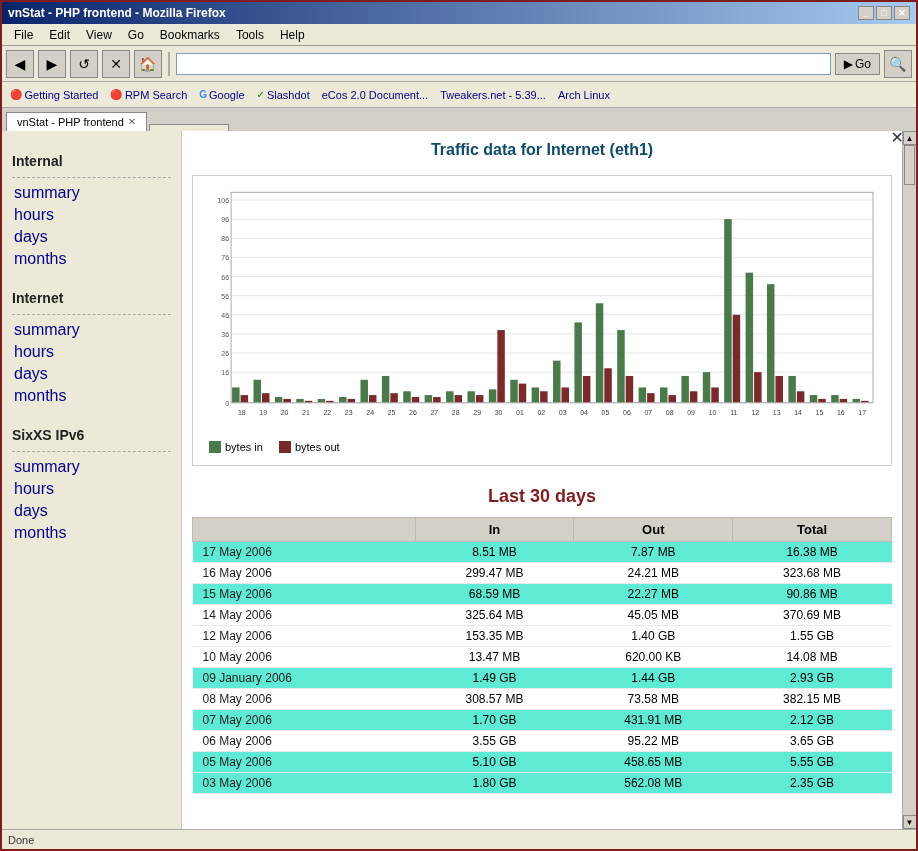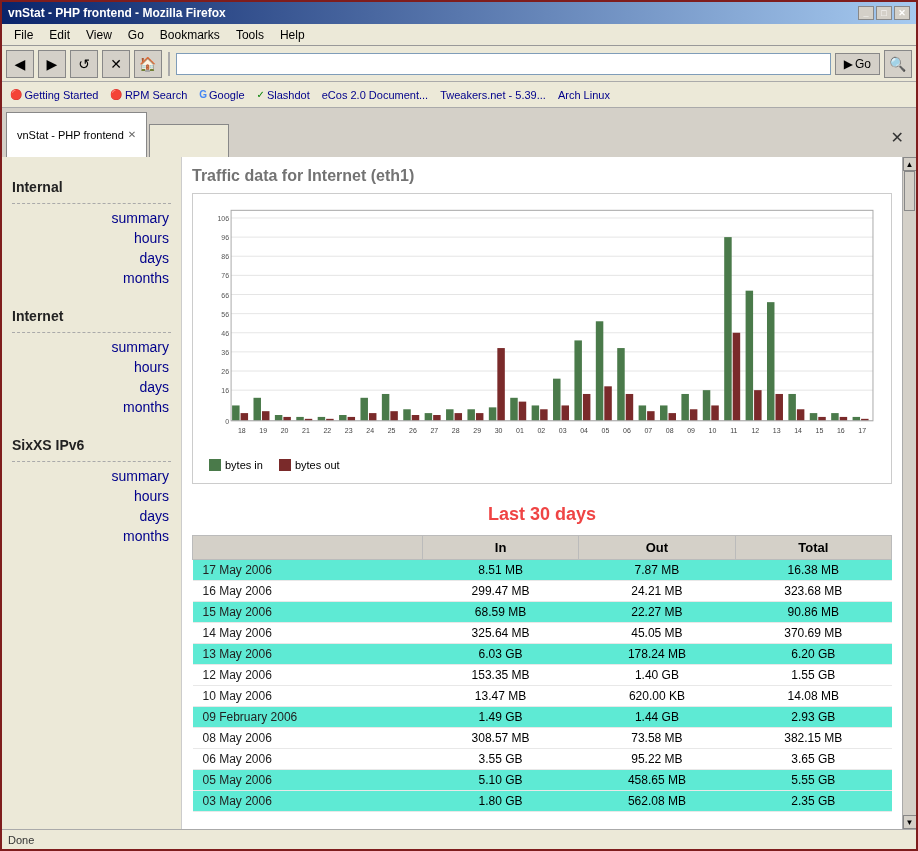"vnStat - PHP frontend" .tab { padding: 16px 10px -> 3px 10px }
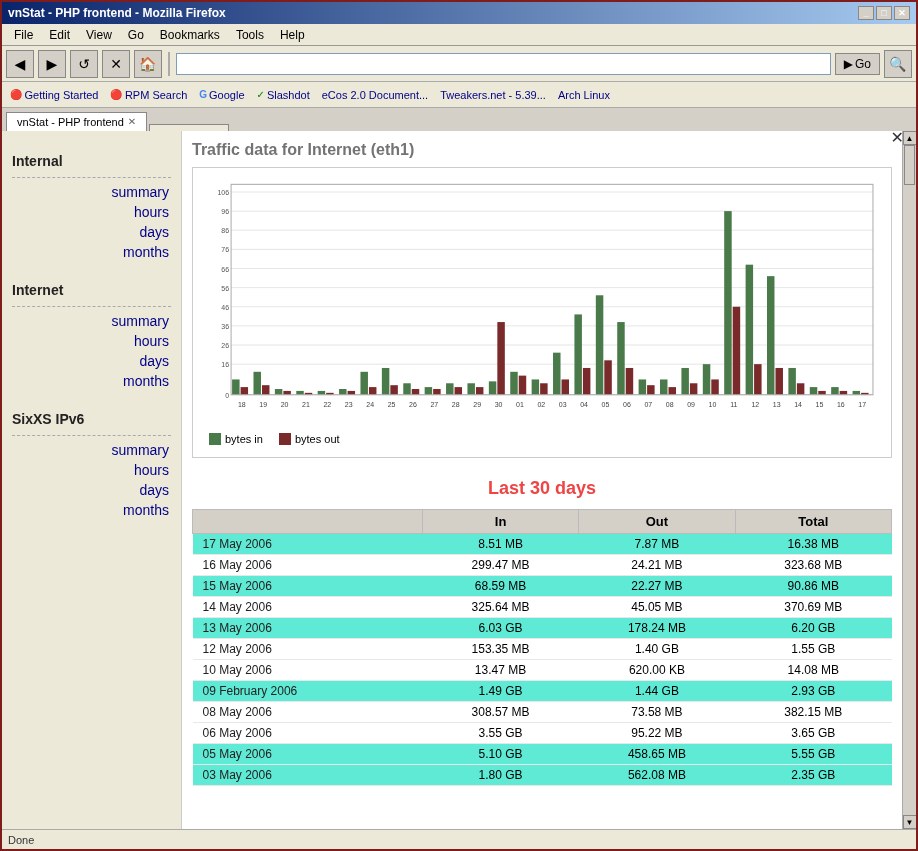"Traffic data for Internet (eth1)" .chart-title { color: #737373 -> #0c4a6e; margin-bottom: 8px -> 16px; text-align: none -> center }
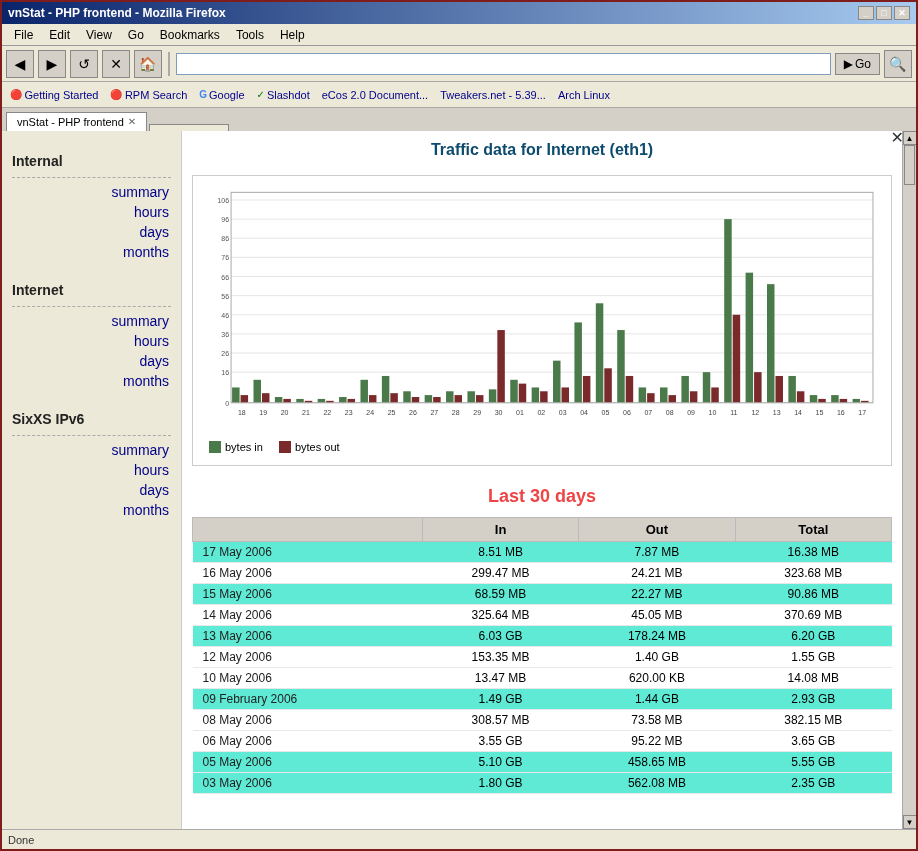"summary" .sidebar-link { font-size: 14px -> 16px; text-align: right -> none }
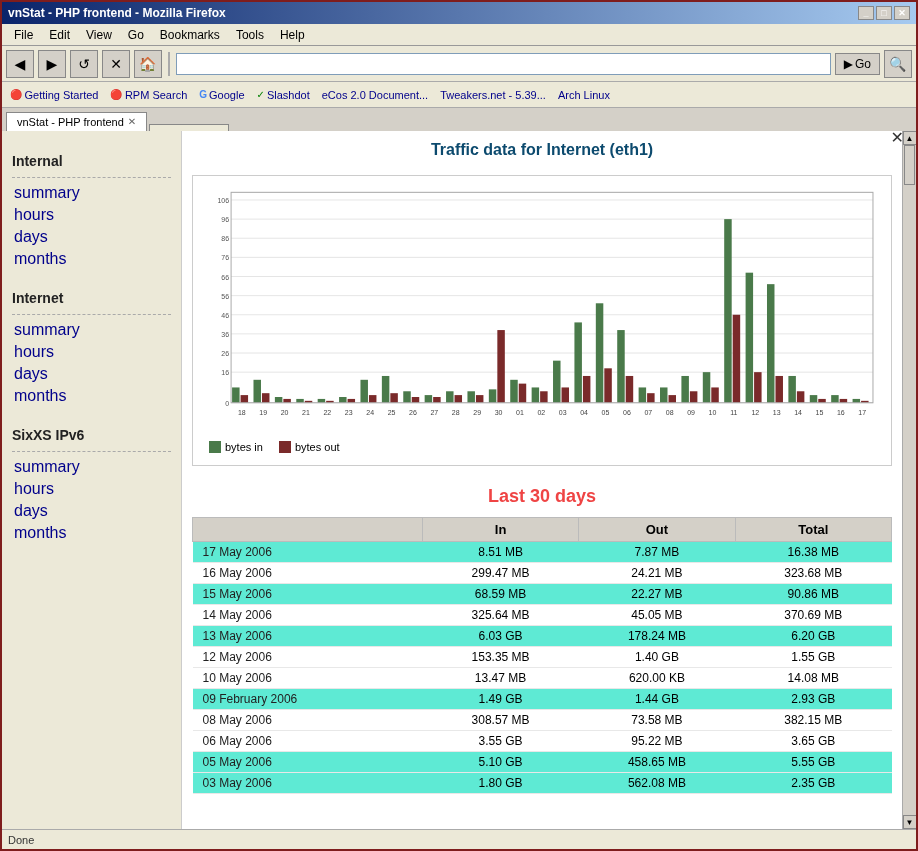"Last 30 days" .table-title { color: #ef4444 -> #7f1d1d }
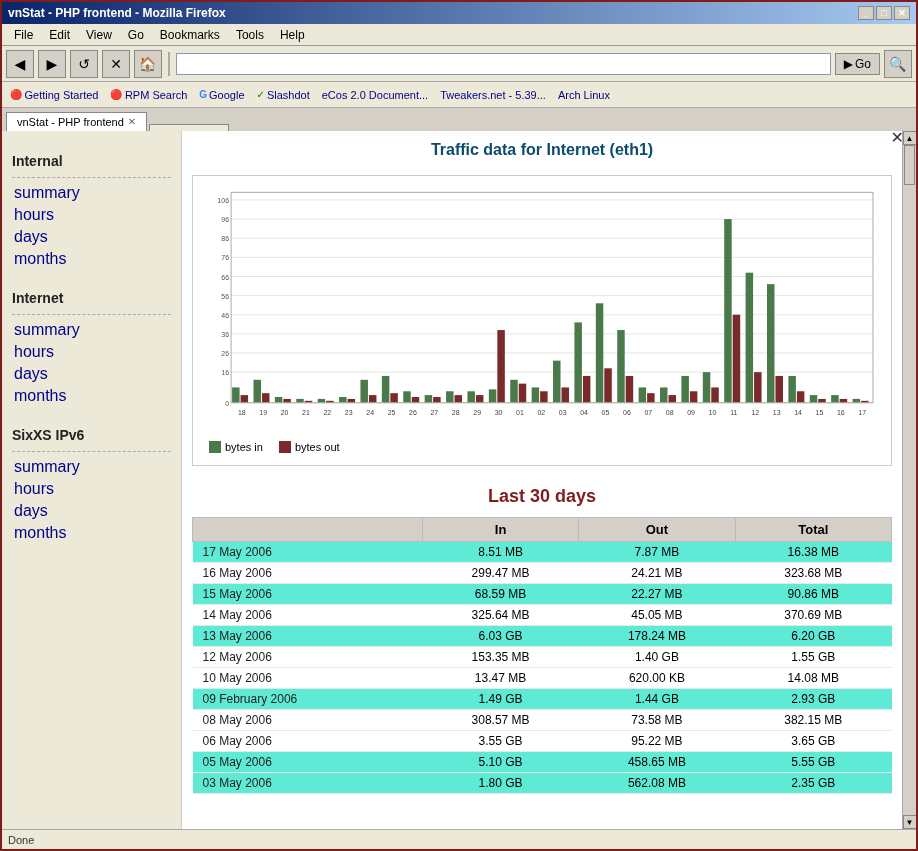"13 May 2006" tr.row-odd { html: <tr> <td>13 May 2006</td> <td>6.03 GB</td> <td>178.24 MB</td> <td>6.20 GB</td> </tr> -> none }
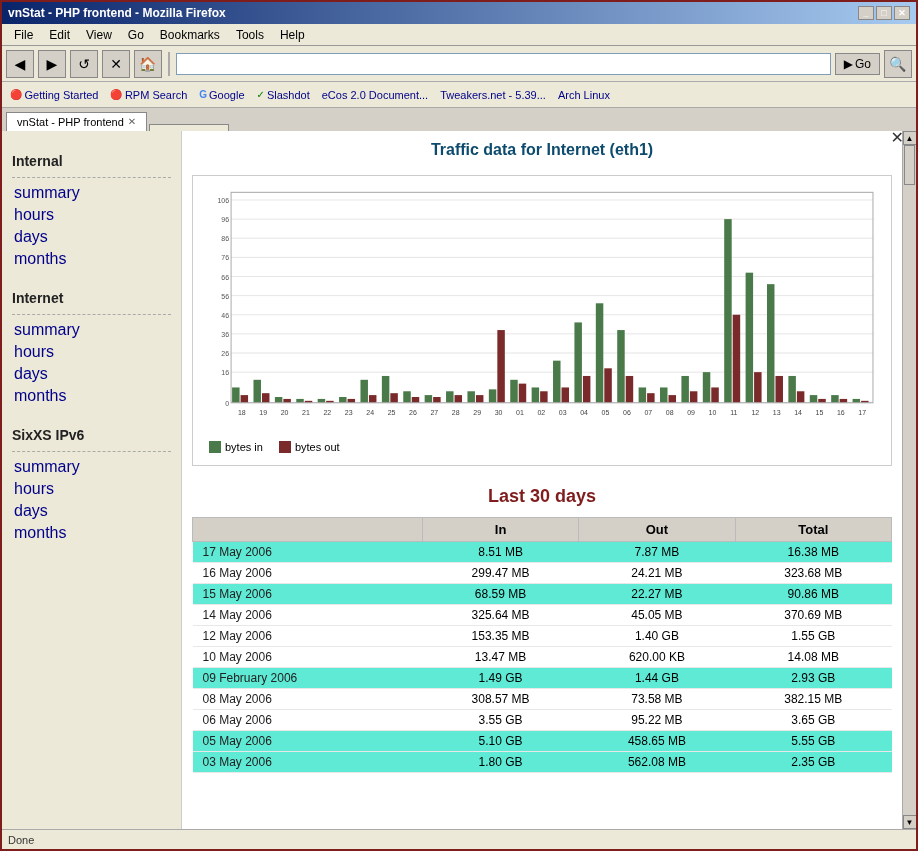"09 February 2006" td { text: February -> January }
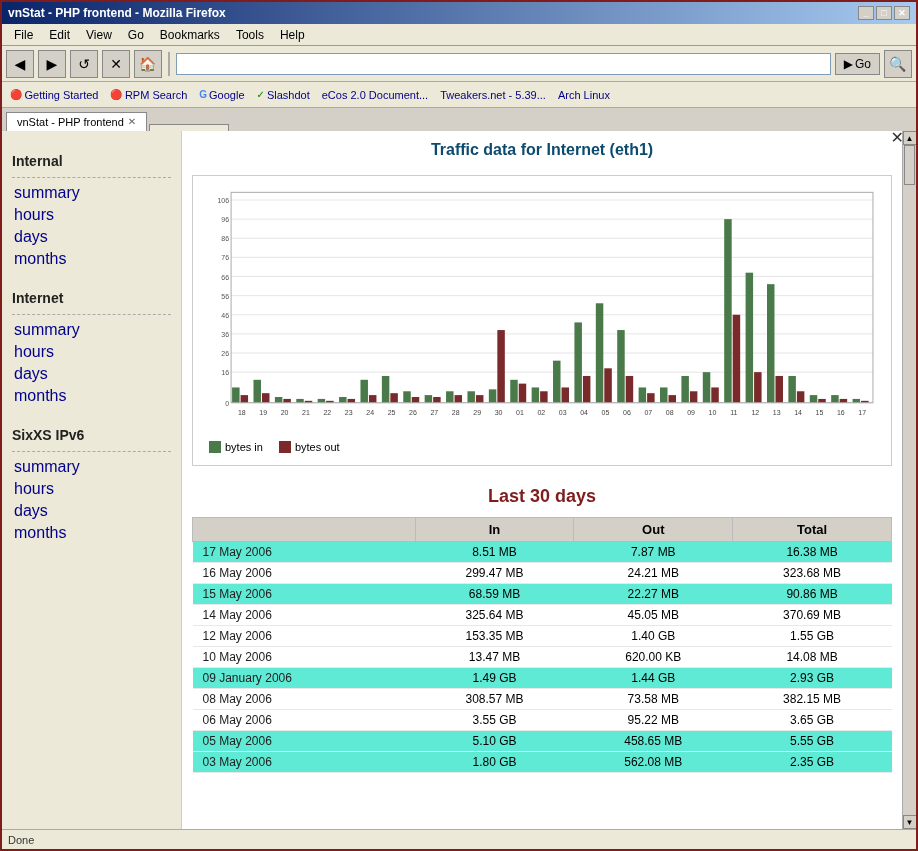"07 May 2006" tr.row-odd { html: none -> <tr> <td>07 May 2006</td> <td>1.70 GB</td> <td>431.91 MB</td> <td>2.12 GB</td> </tr> }
